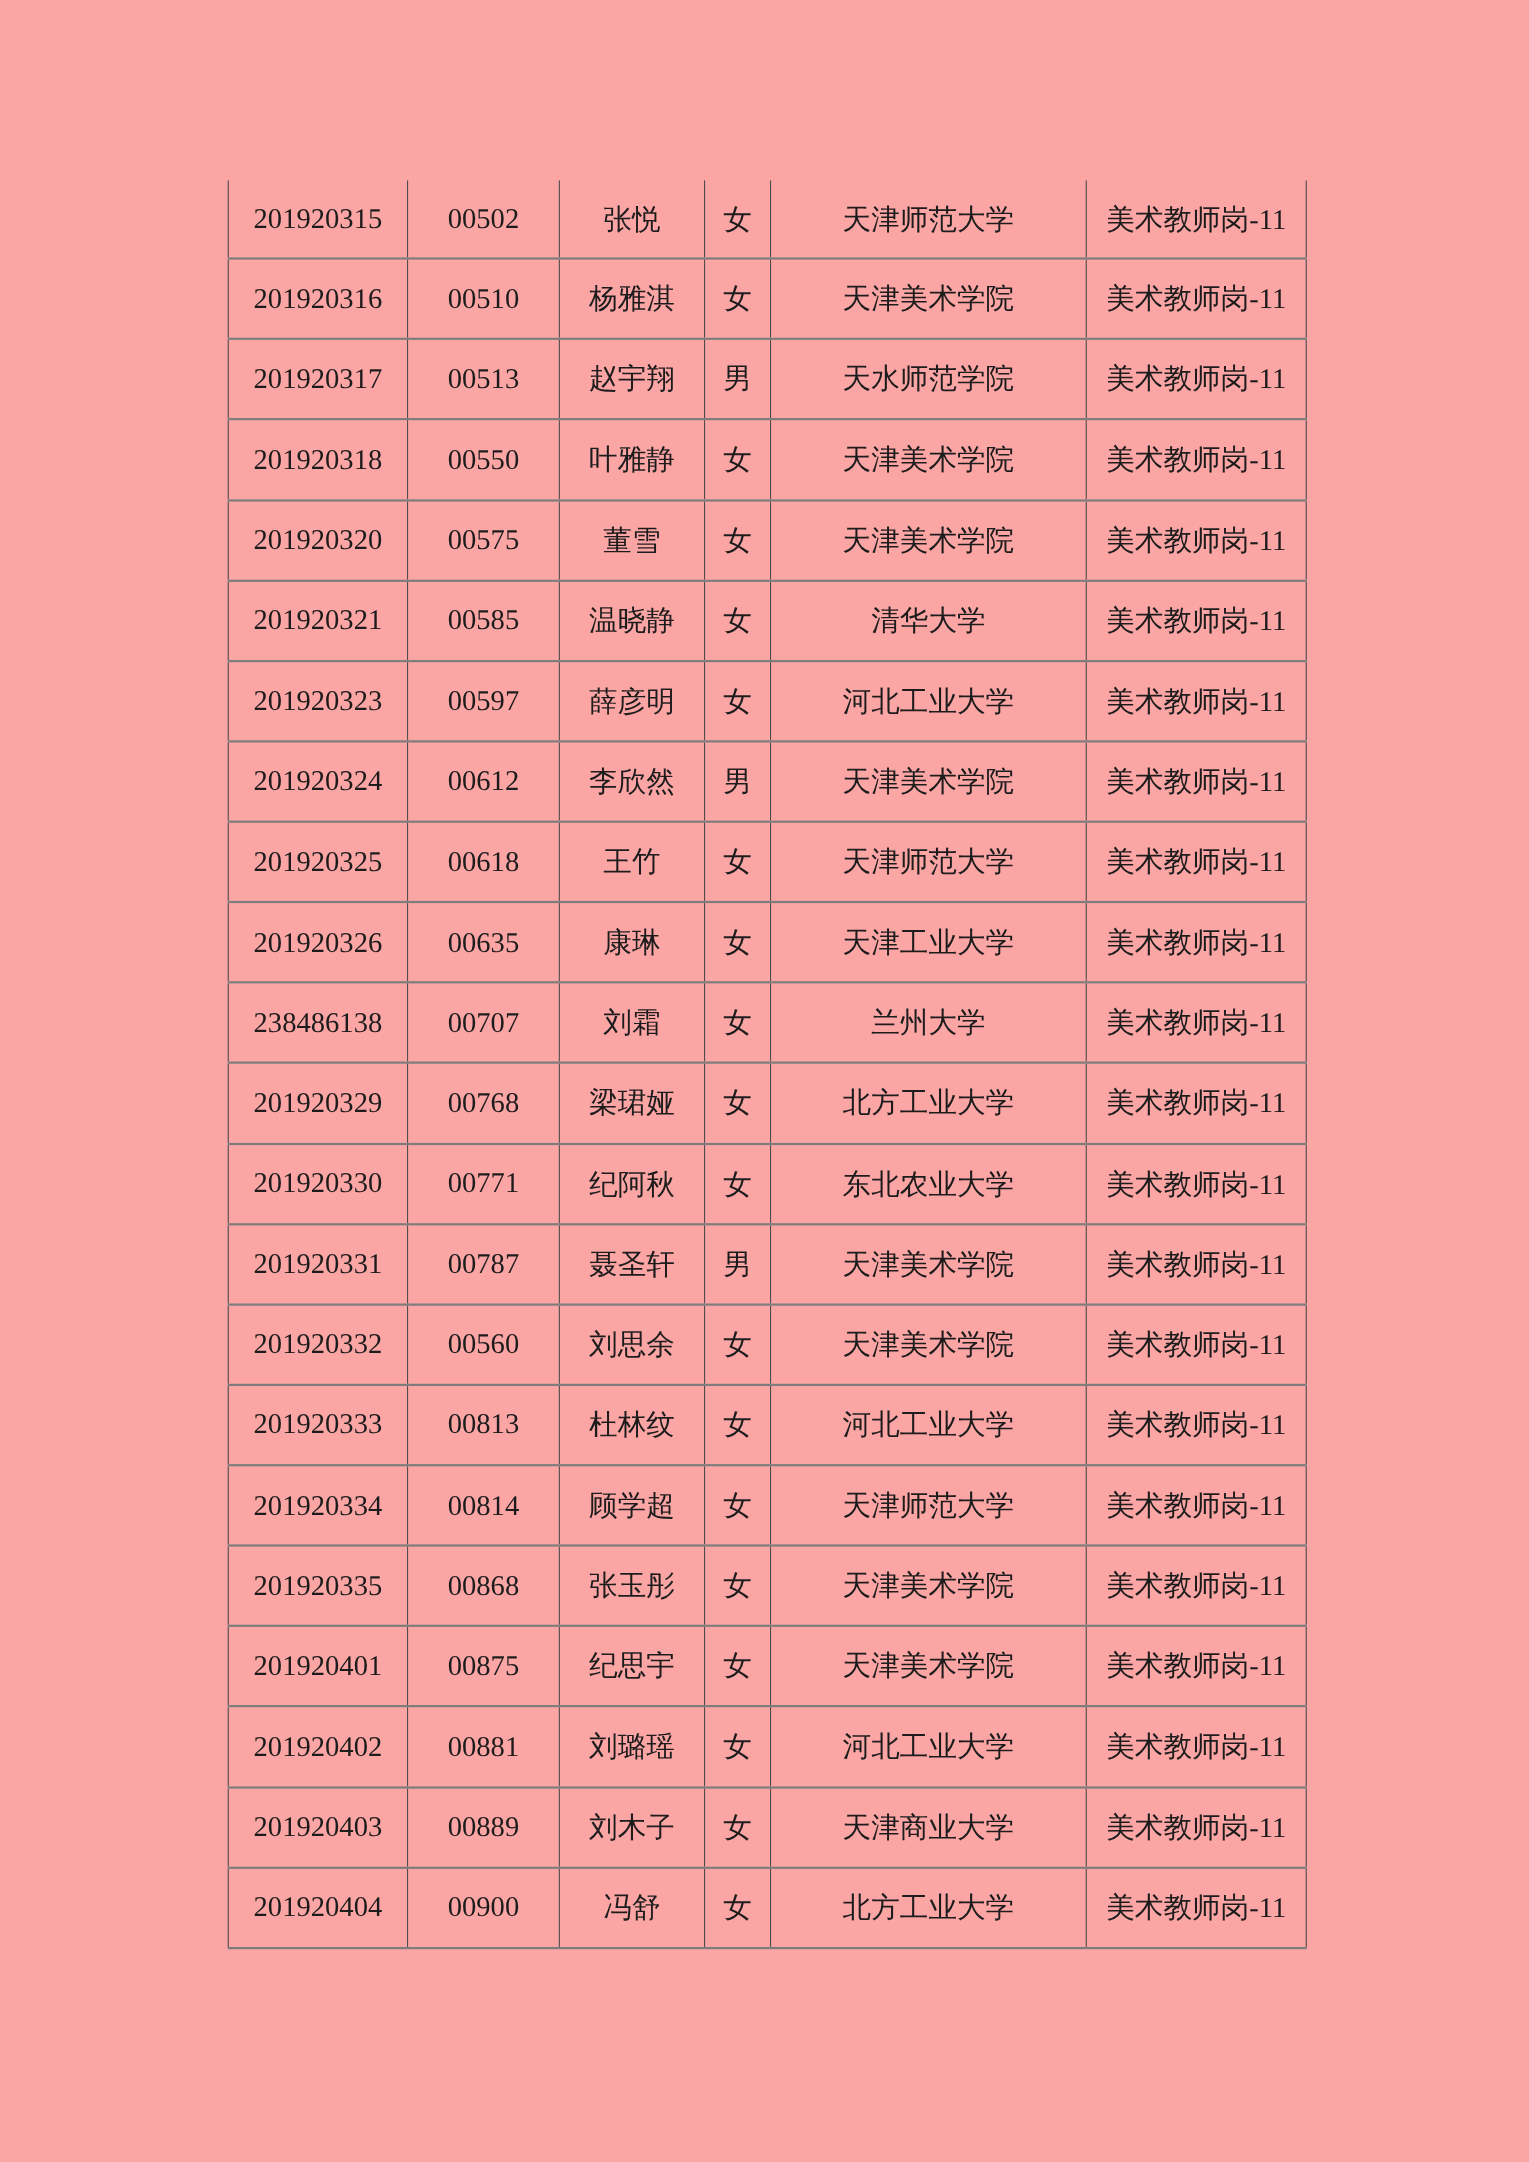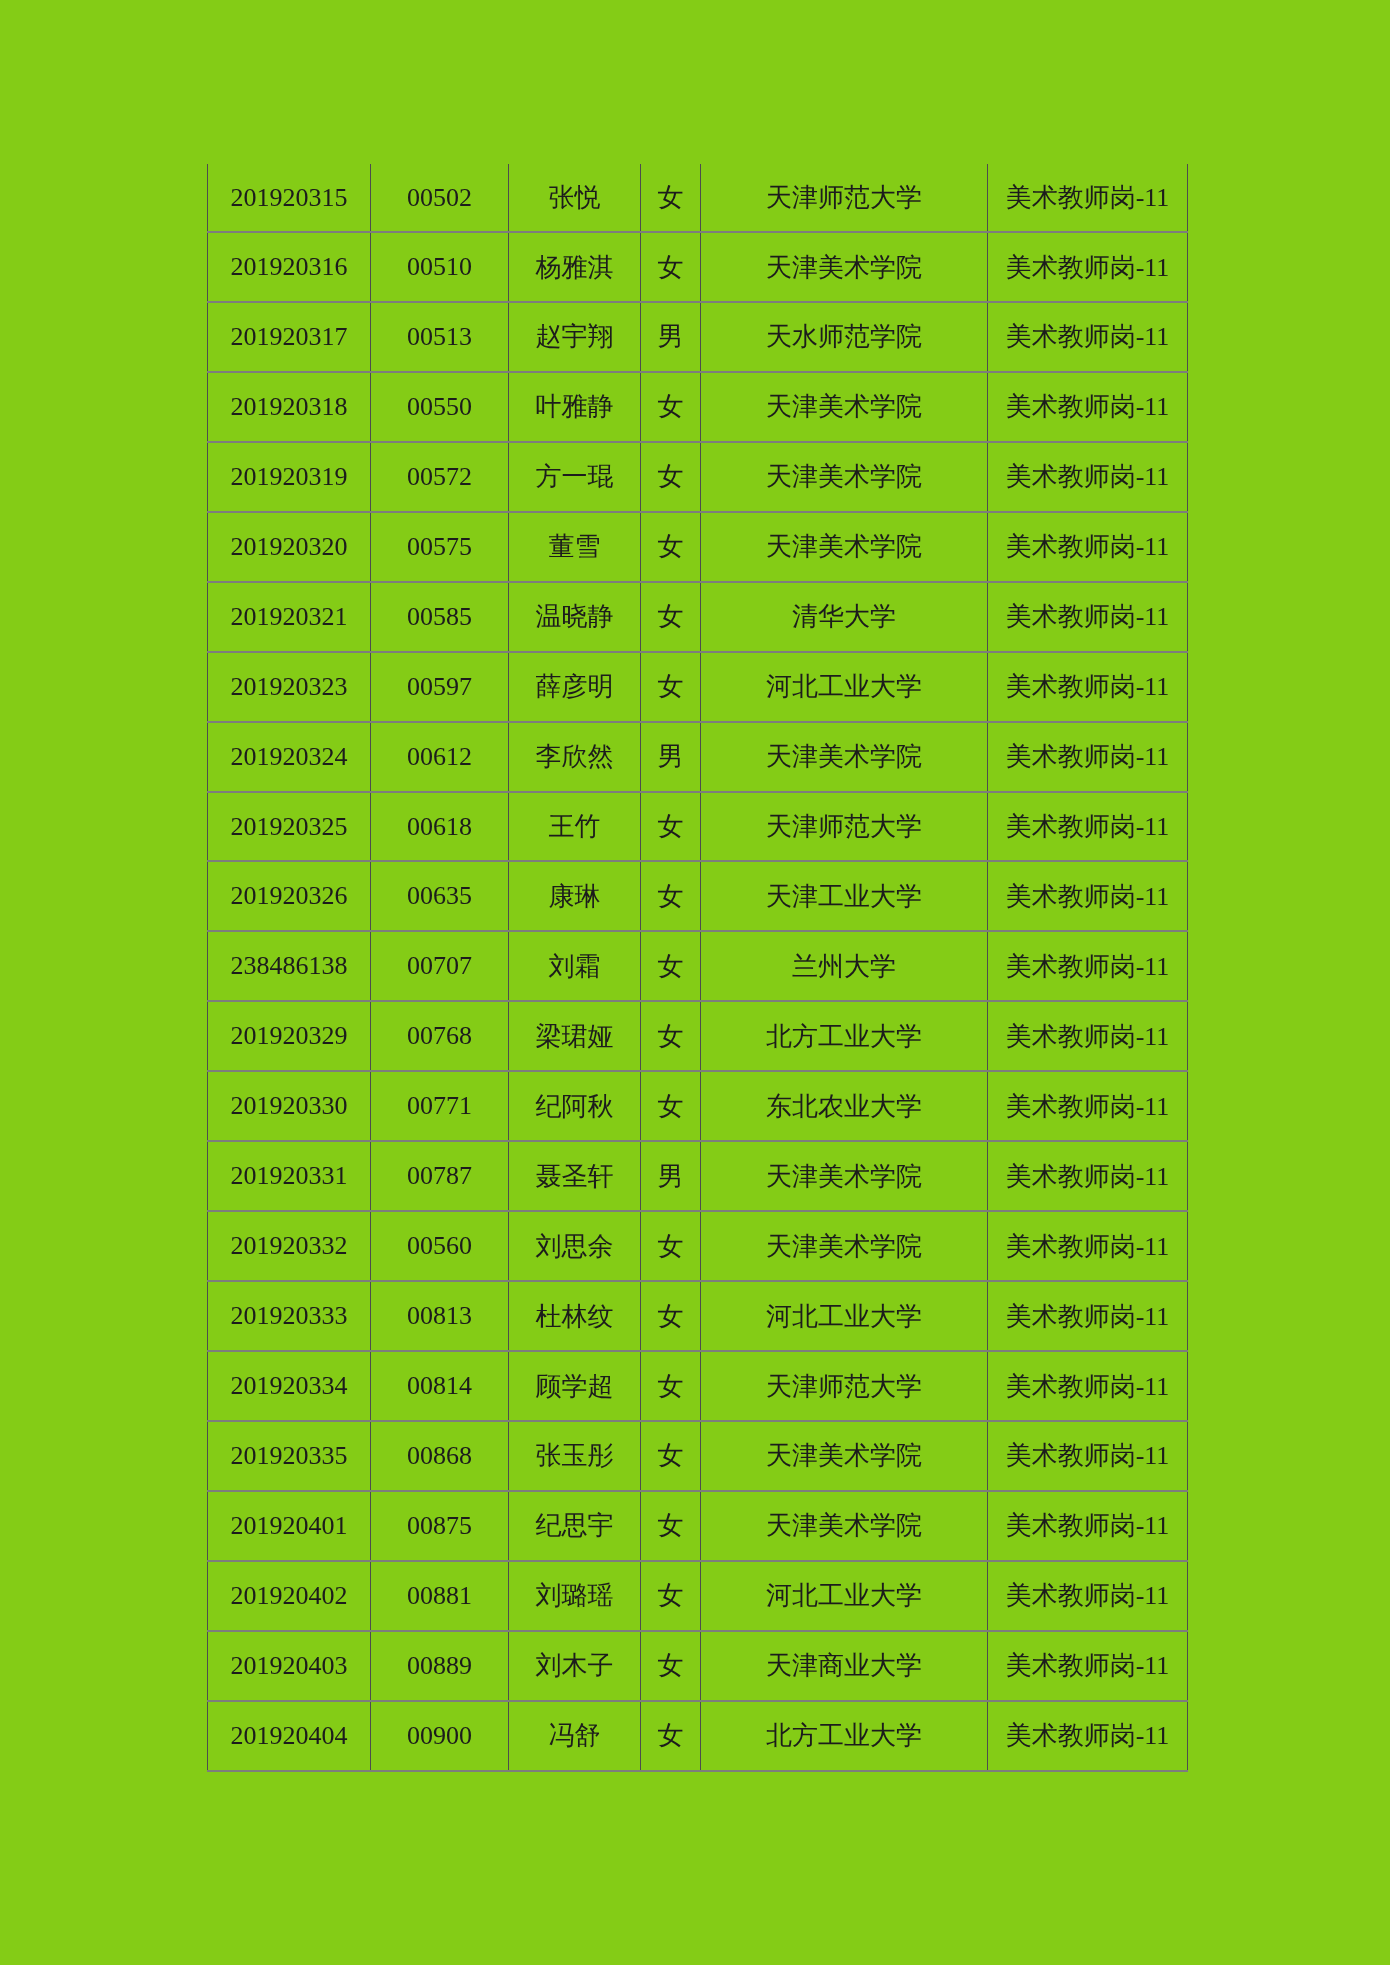"201920315" .page { background: #84cc16 -> #fca5a5 }
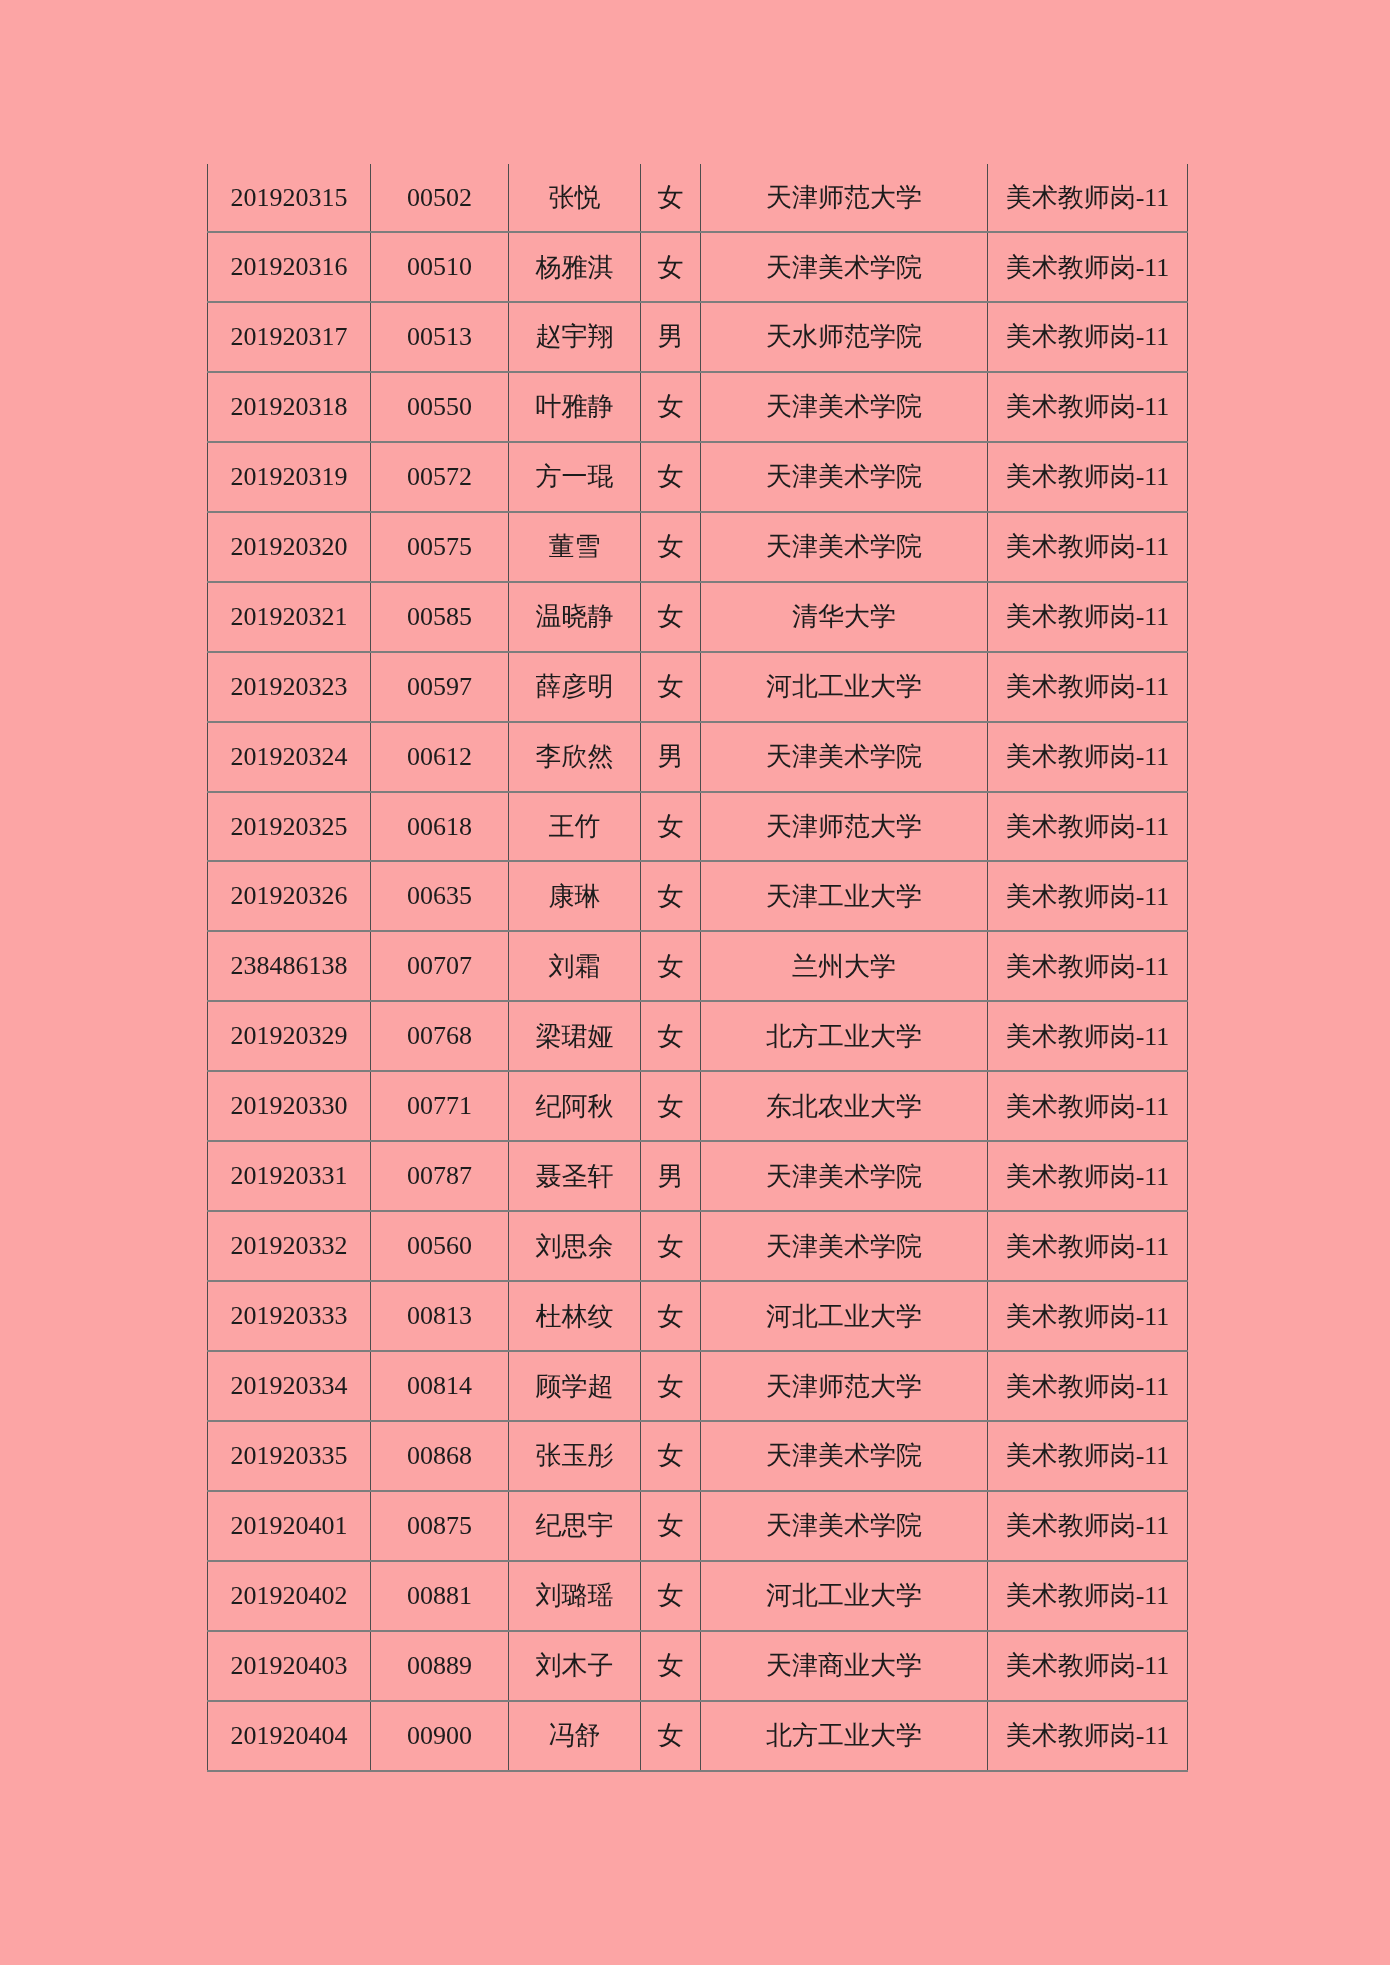"201920319" tr { html: <tr> <td>201920319</td> <td>00572</td> <td>方一琨</td> <td>女</td> <td>天津美术学院</td> <td>美术教师岗-11</td> </tr> -> none }
